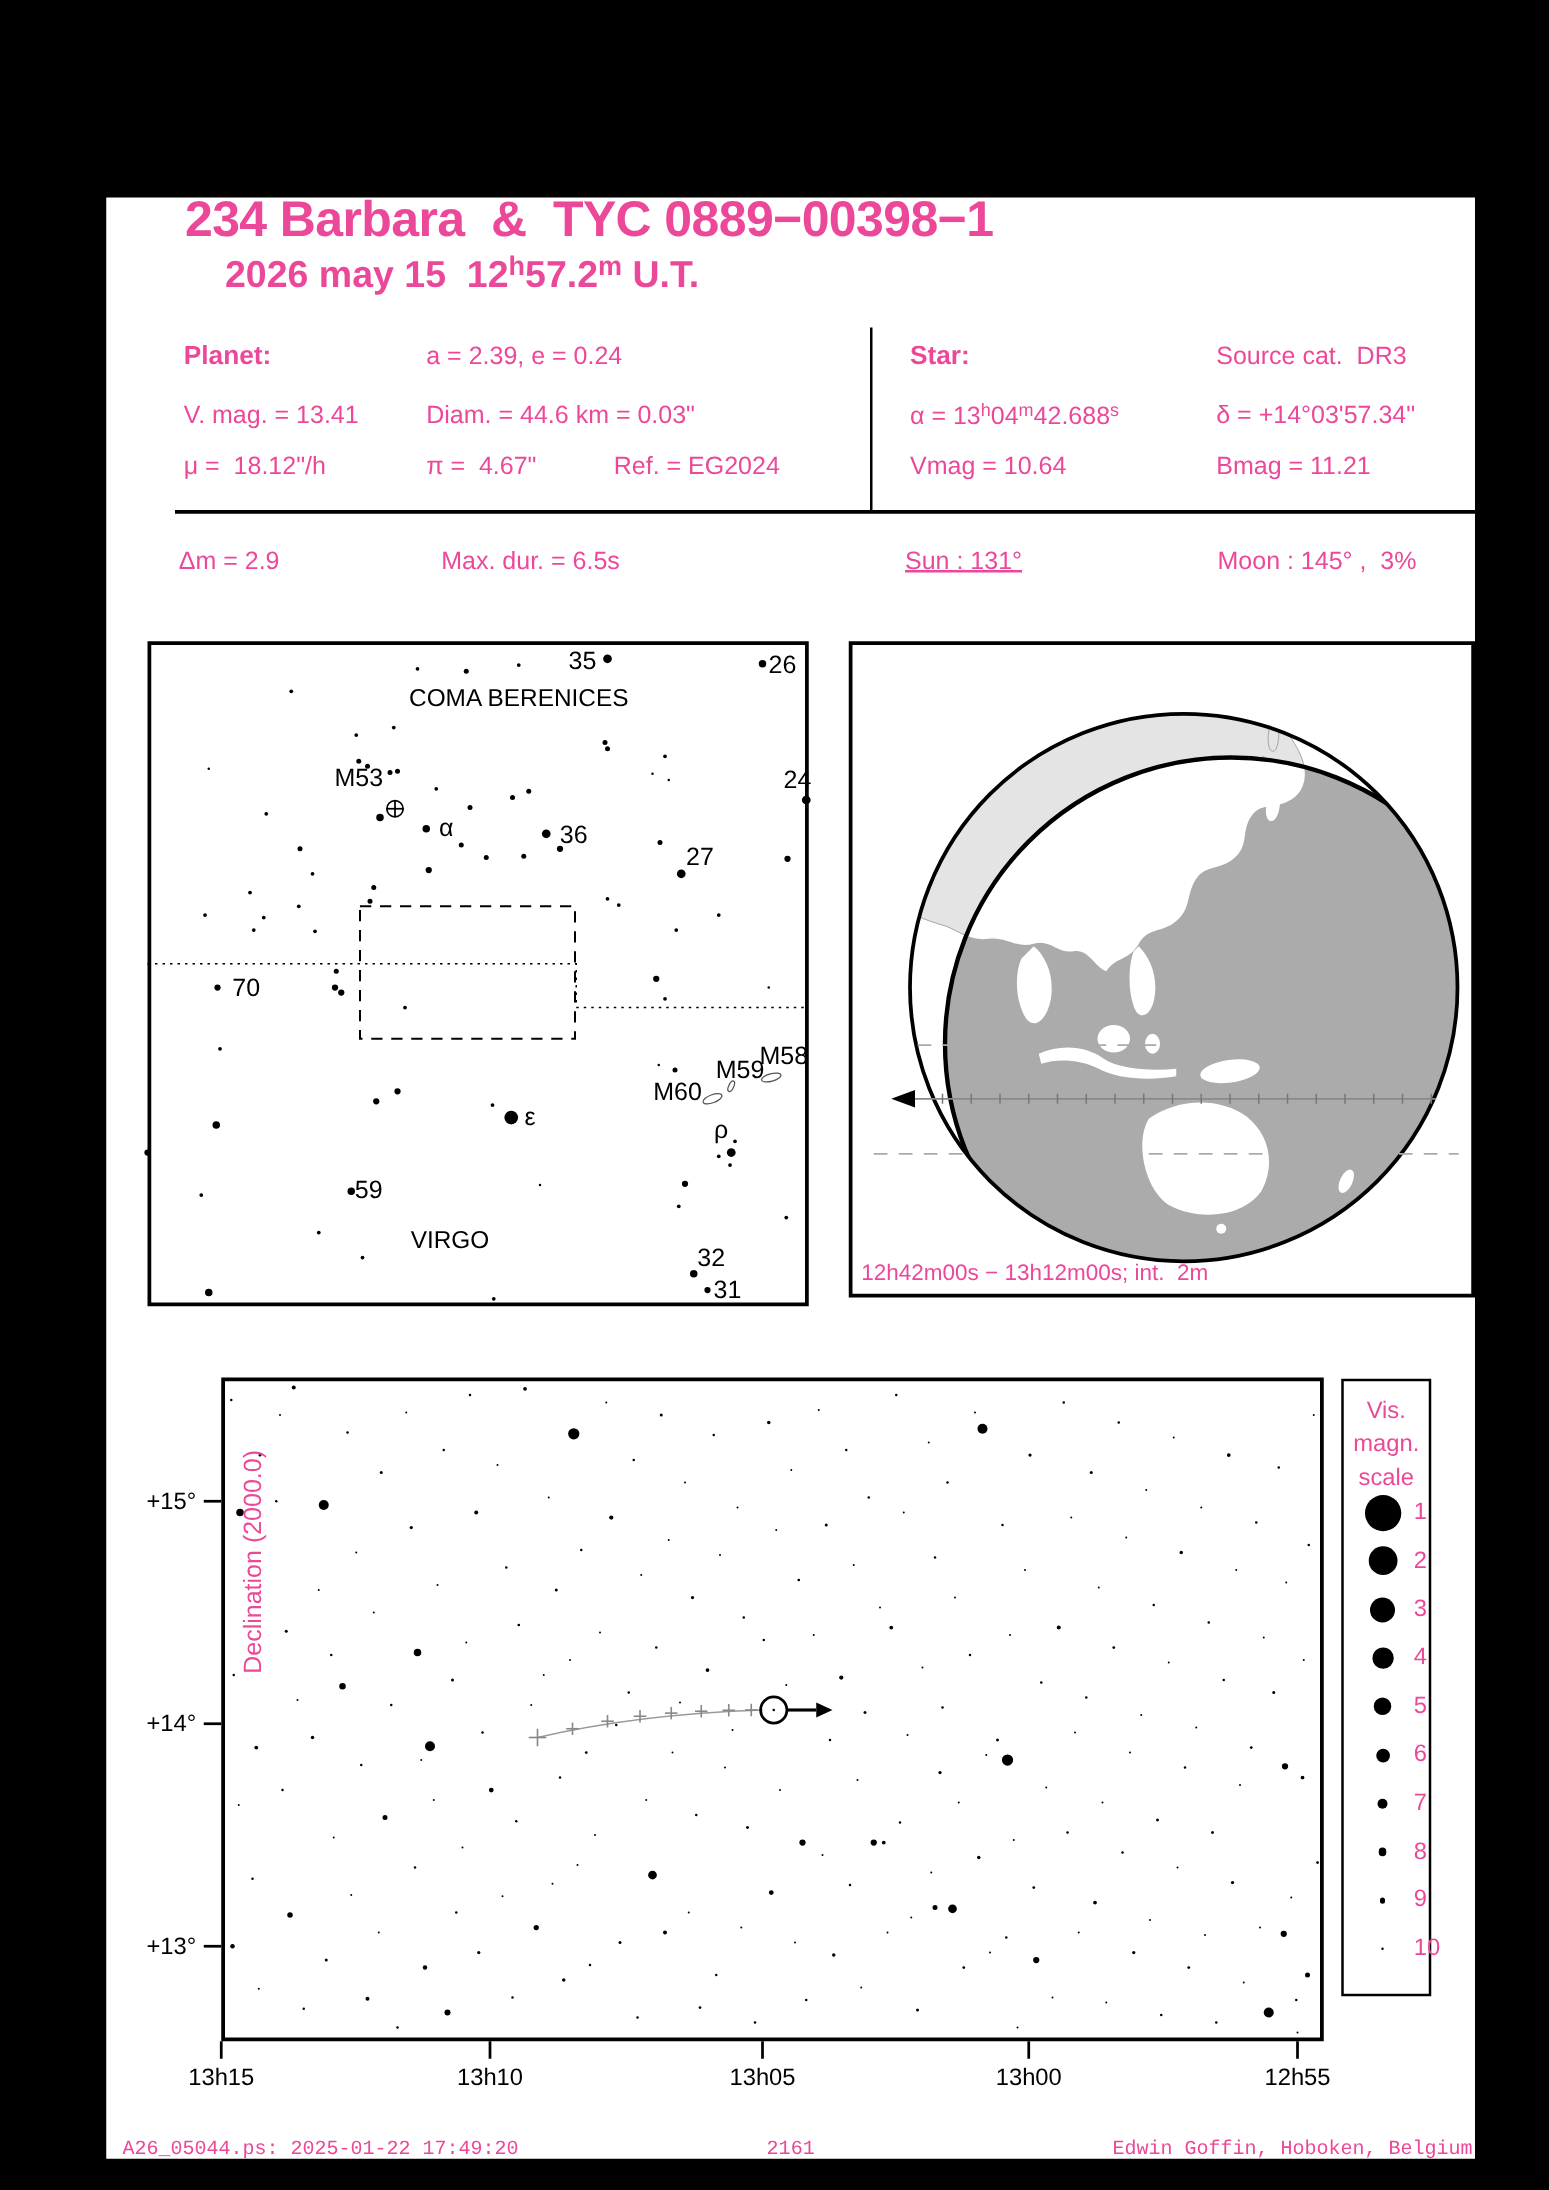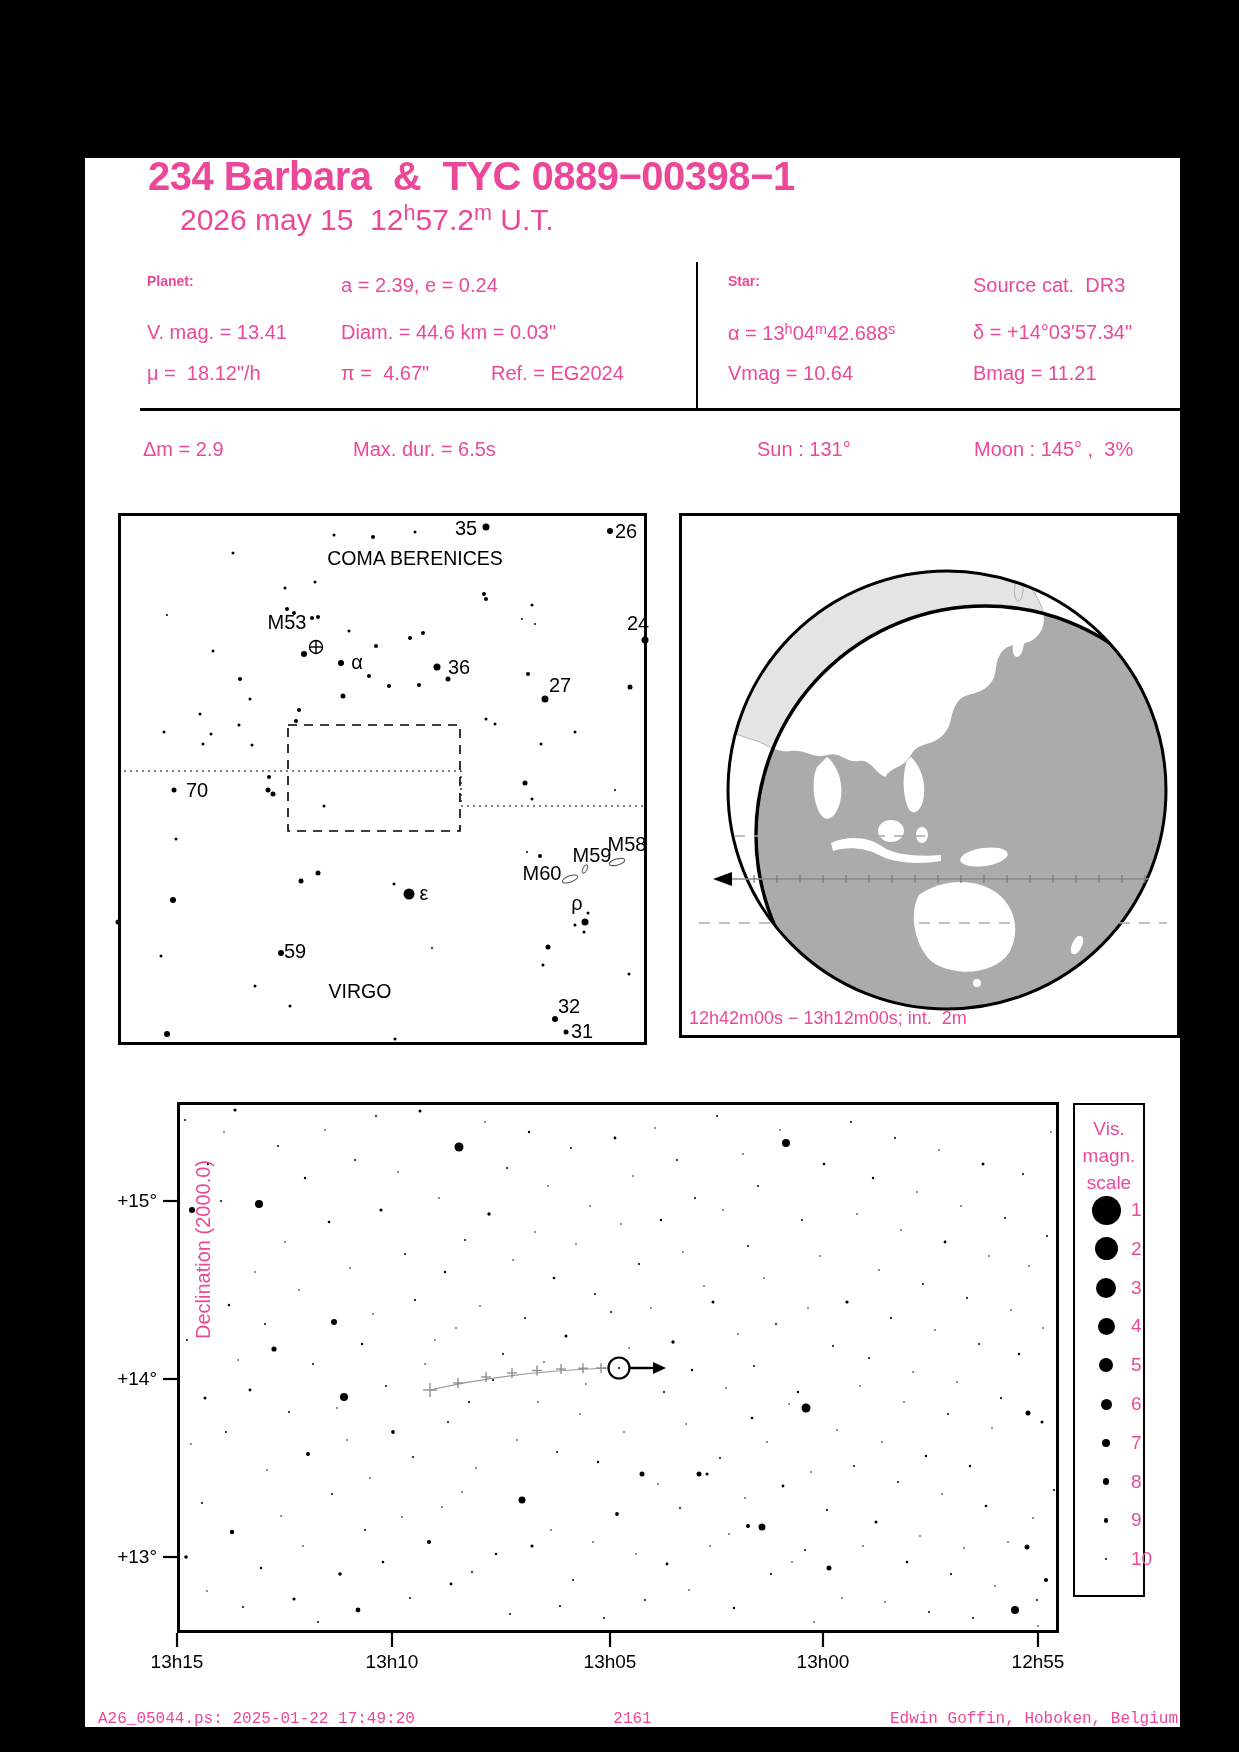"2026 may 15 12h57.2m U.T." div.abs { font-weight: none -> bold }
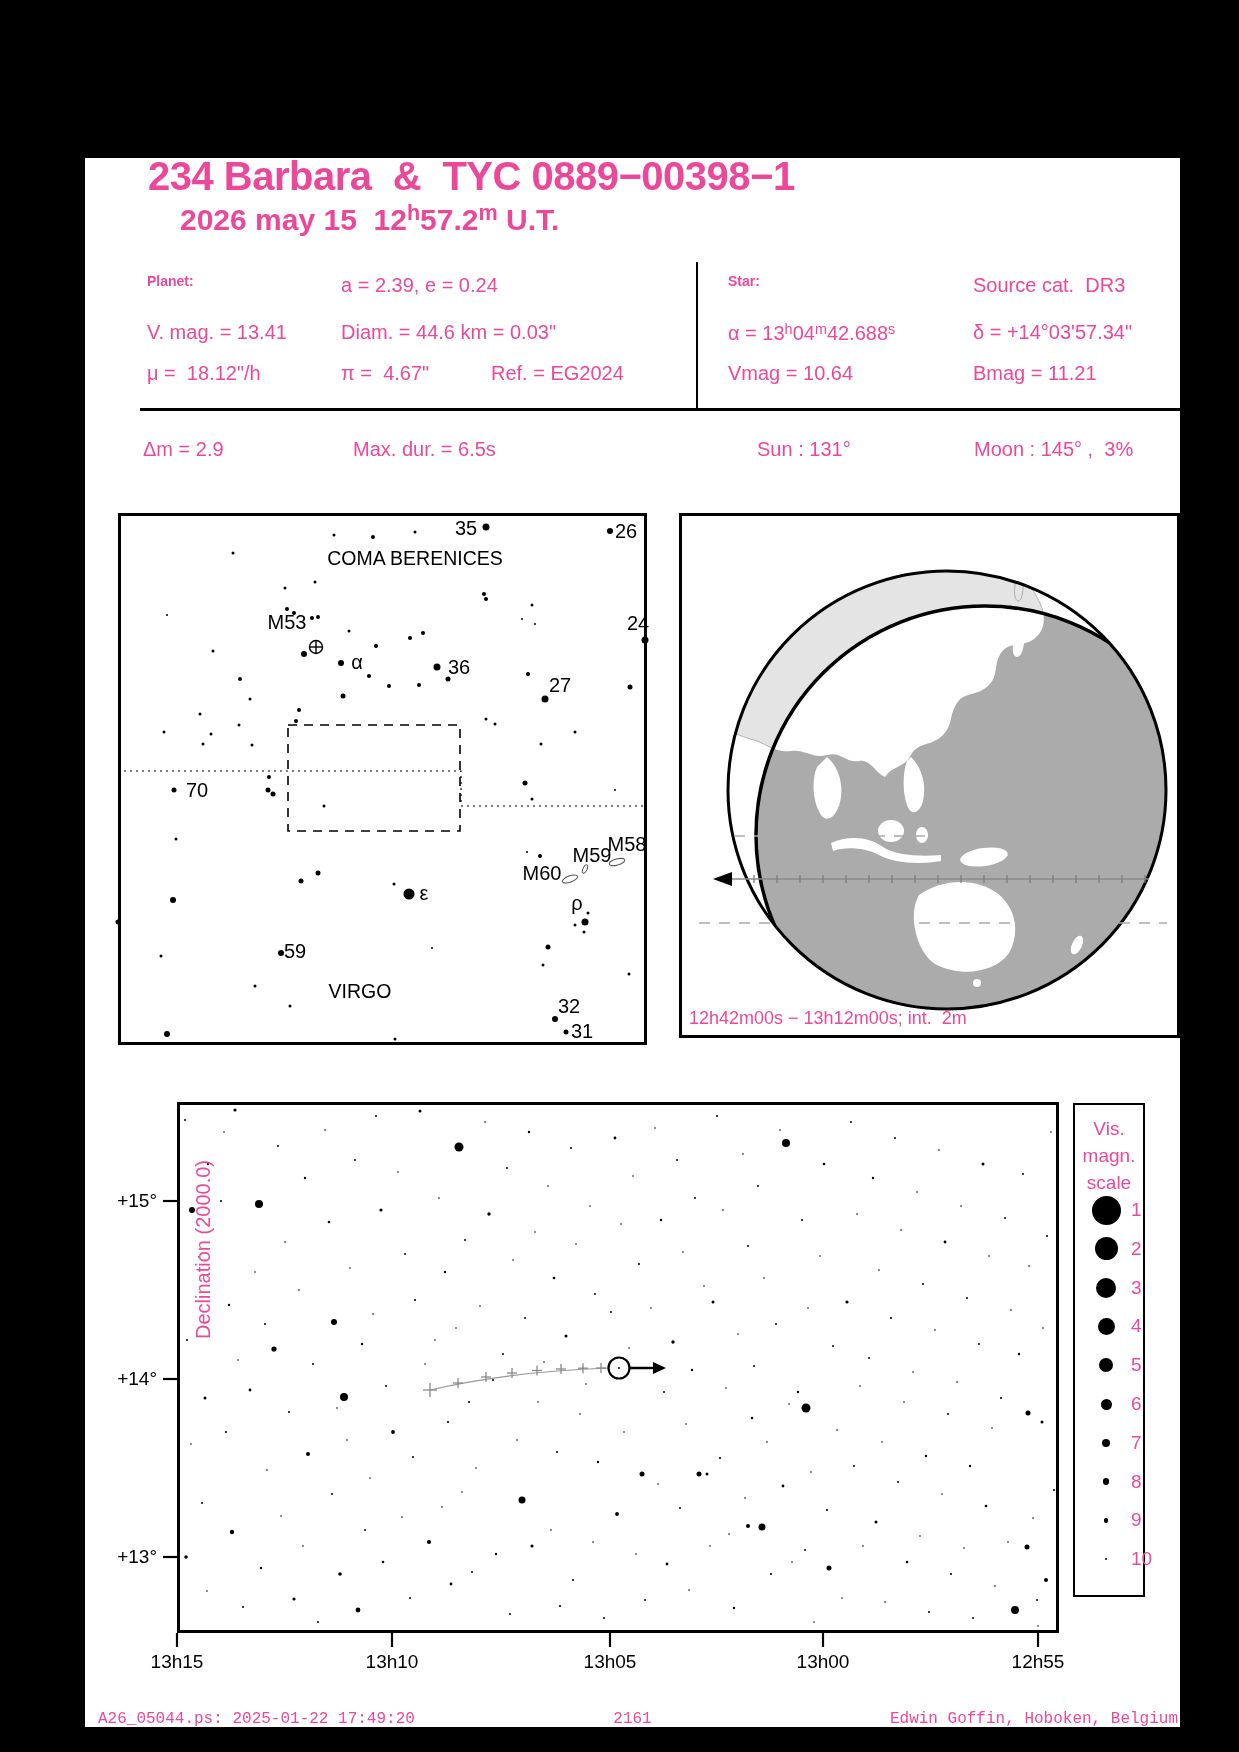"Planet:" .info-h { font-size: 14px -> 21px }
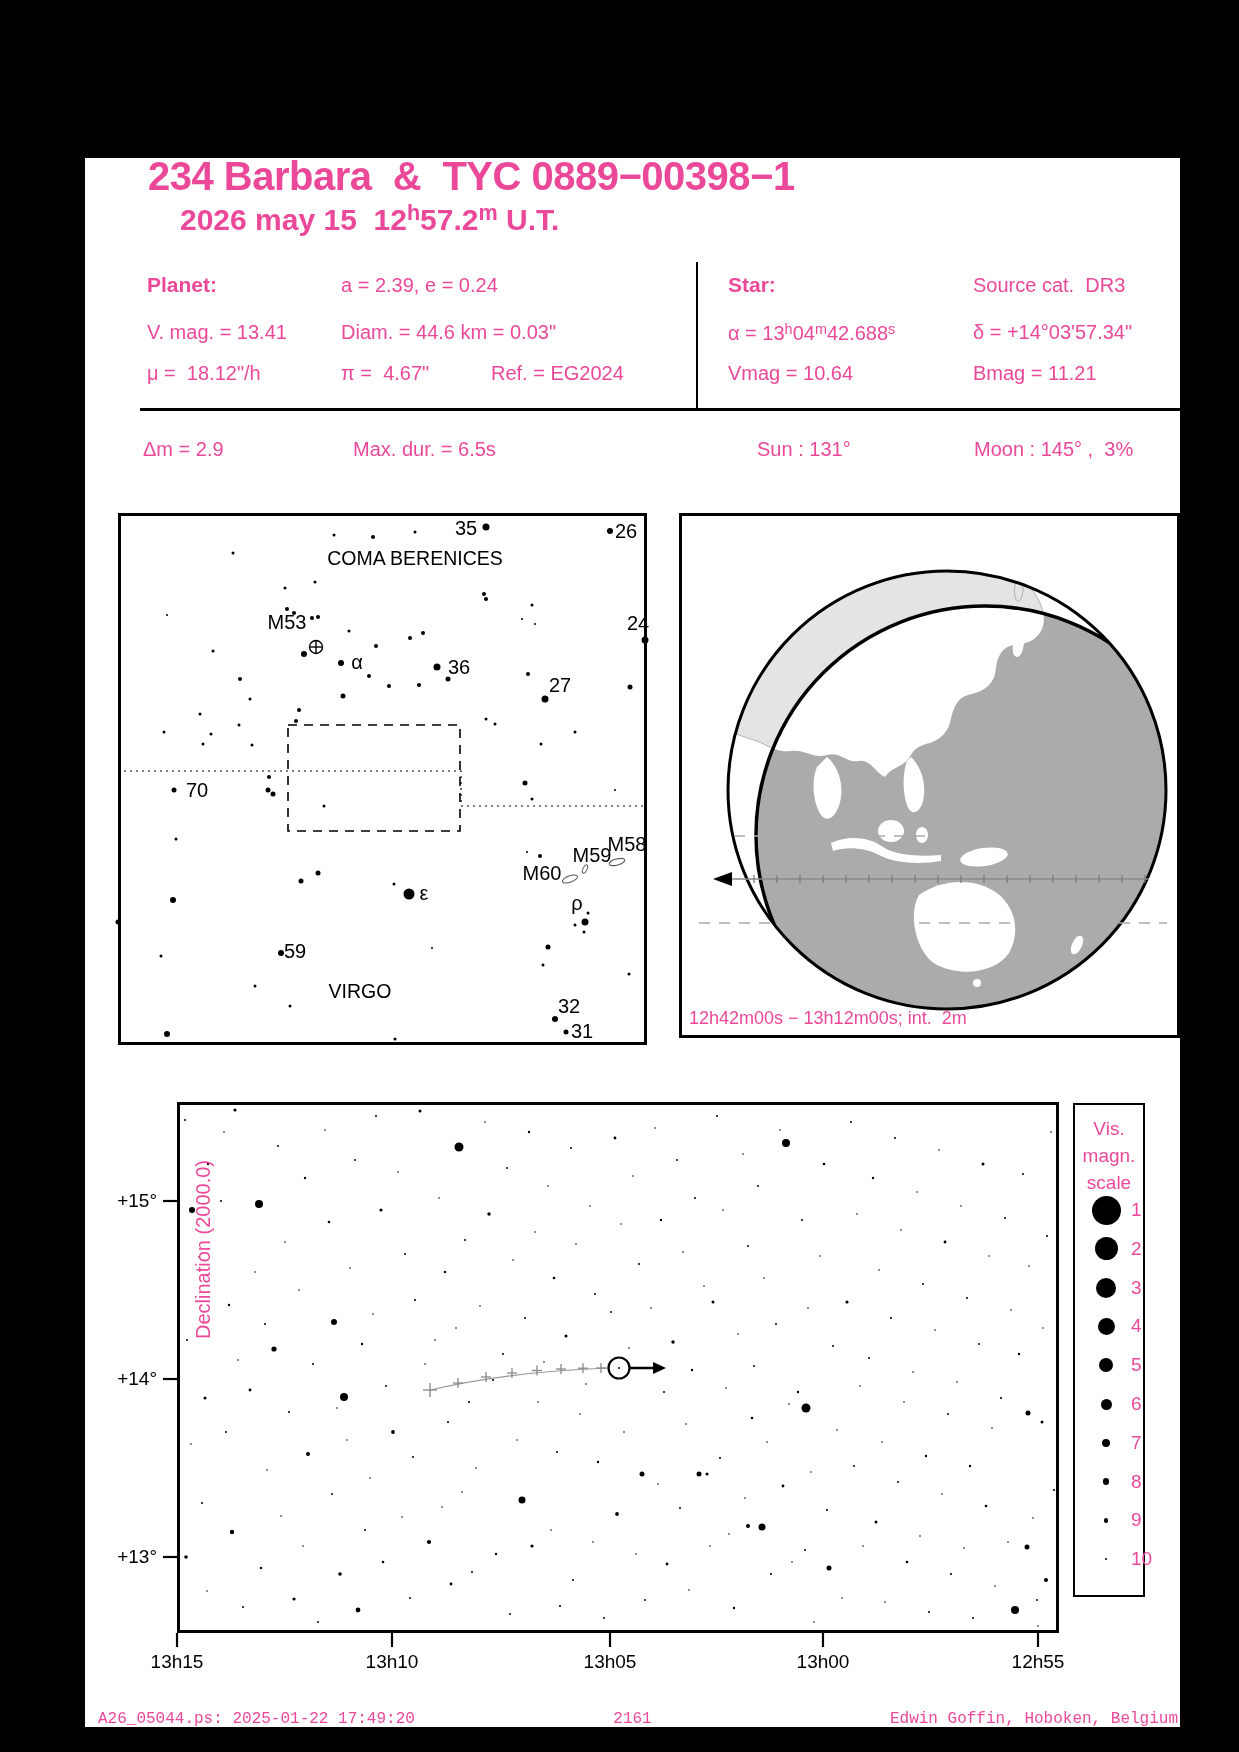"Sun : 131°" div.abs { left: 672px -> 639px; text-decoration: none -> underline }
